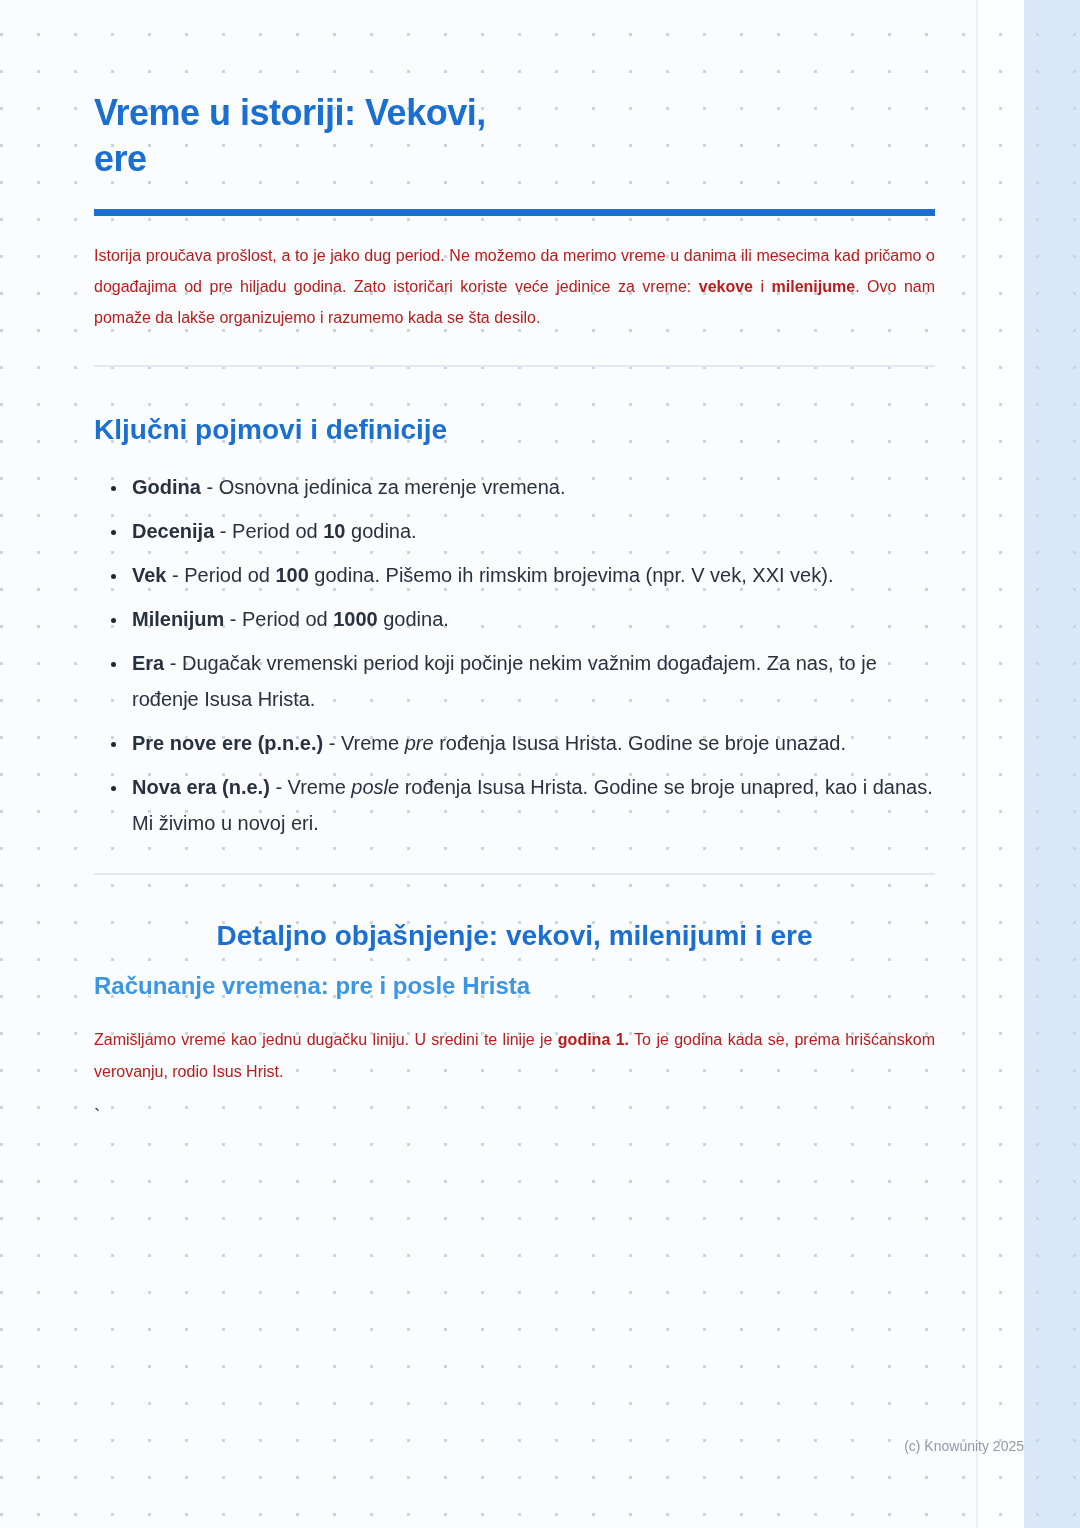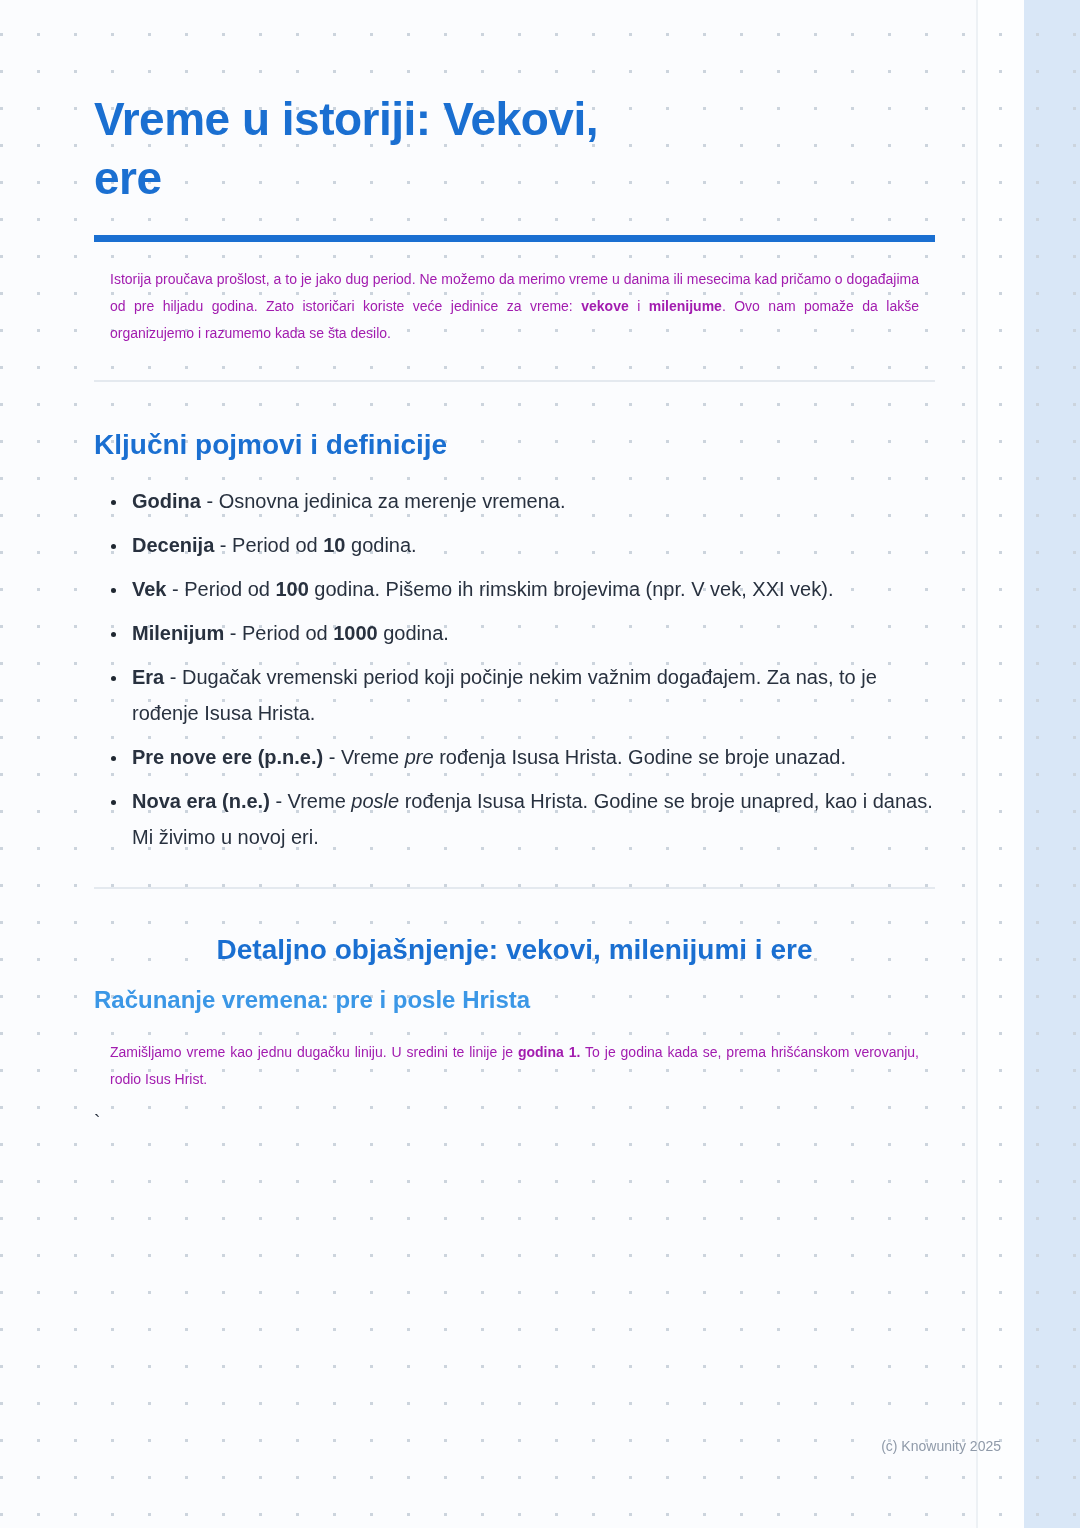"Vreme u istoriji: Vekovi," h1 { font-size: 46px -> 36px }
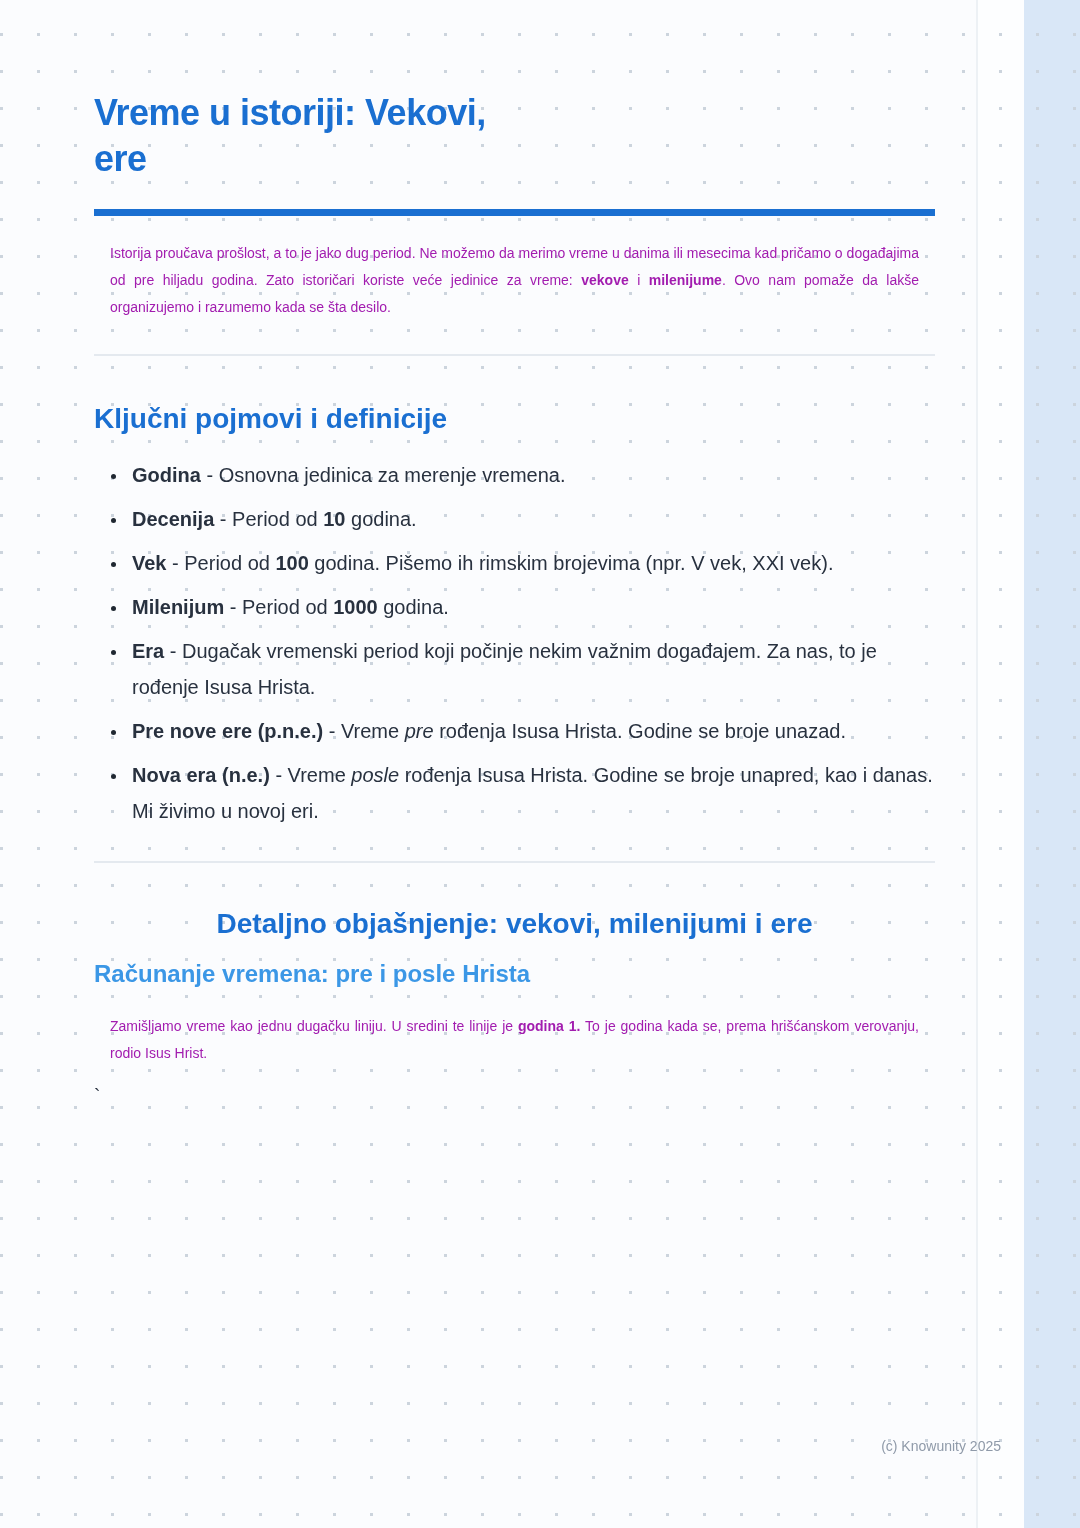"Istorija proučava prošlost, a to" p.body { color: #a21caf -> #b91c1c; font-size: 14px -> 16px; margin: 24px 16px 0 -> 24px 0 0 }
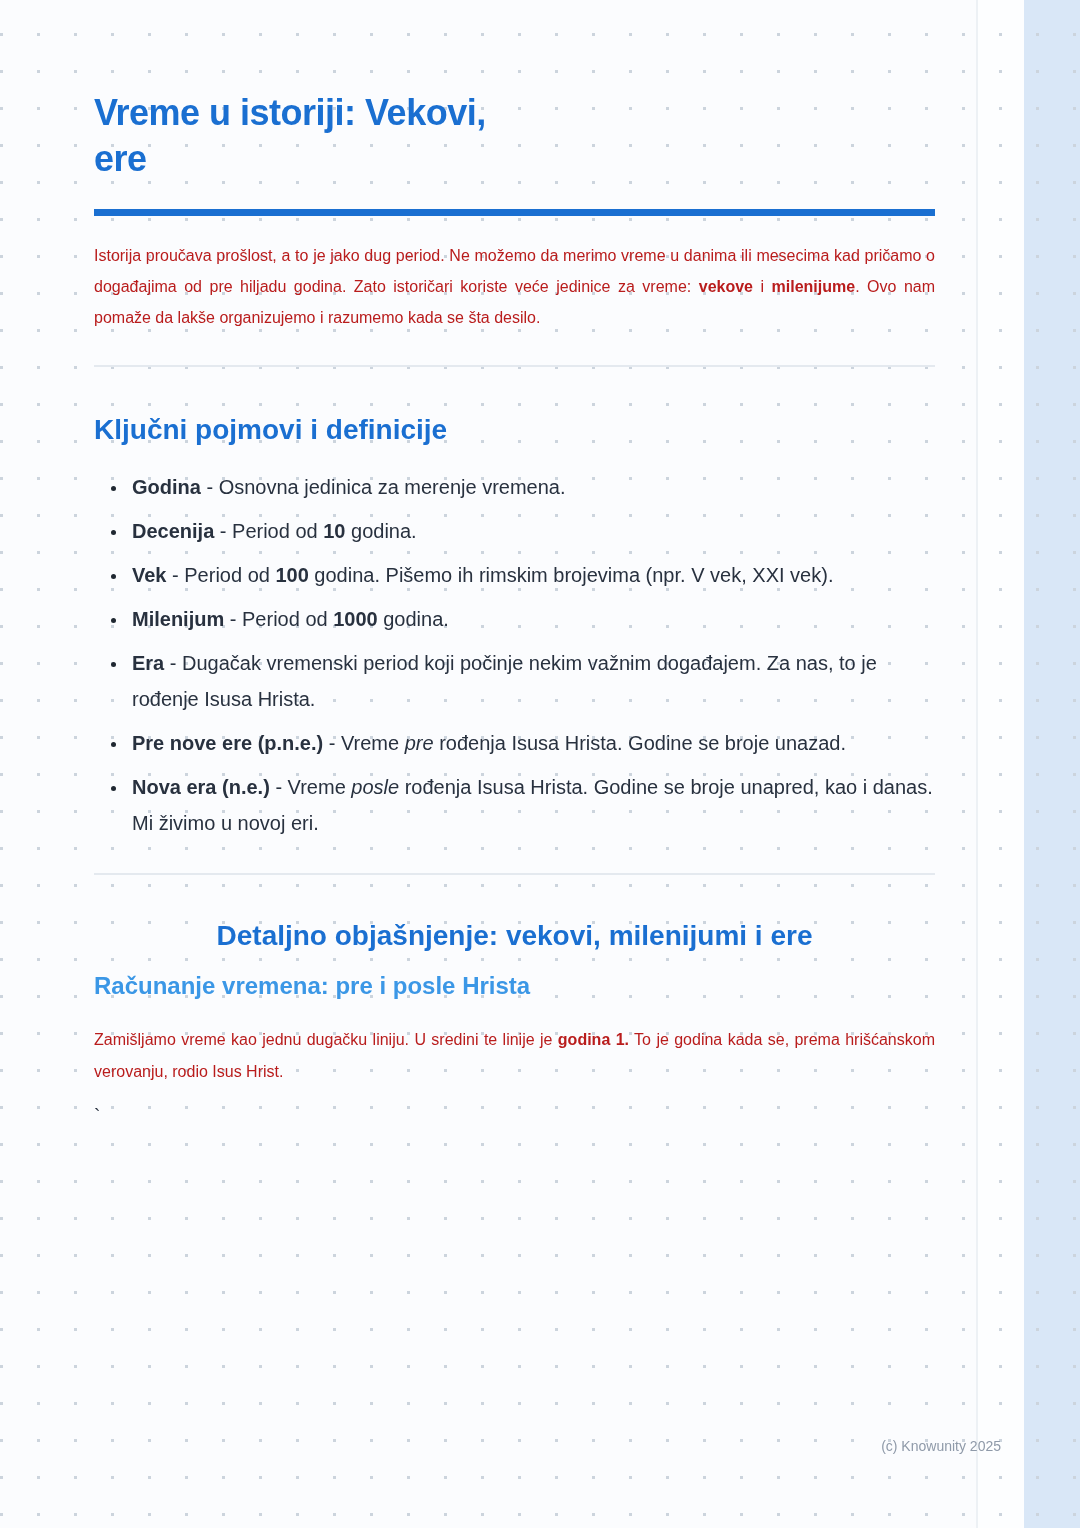"(c) Knowunity 2025" .footer { right: 79px -> 56px }
